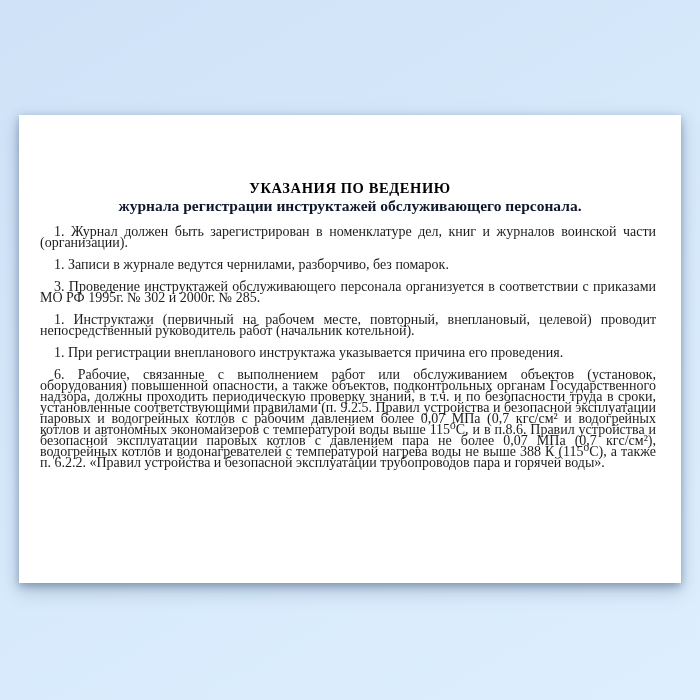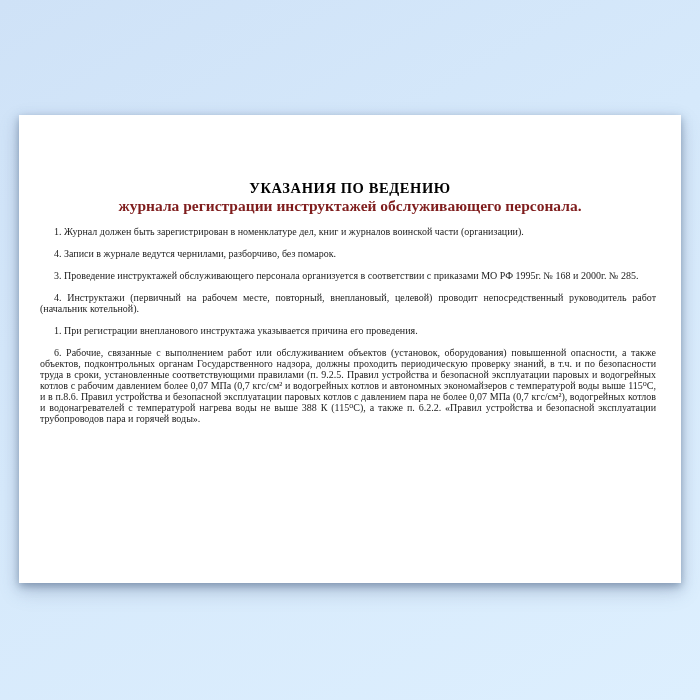"журнала регистрации инструктажей" .title-line2 { color: #7f1d1d -> #0f172a }
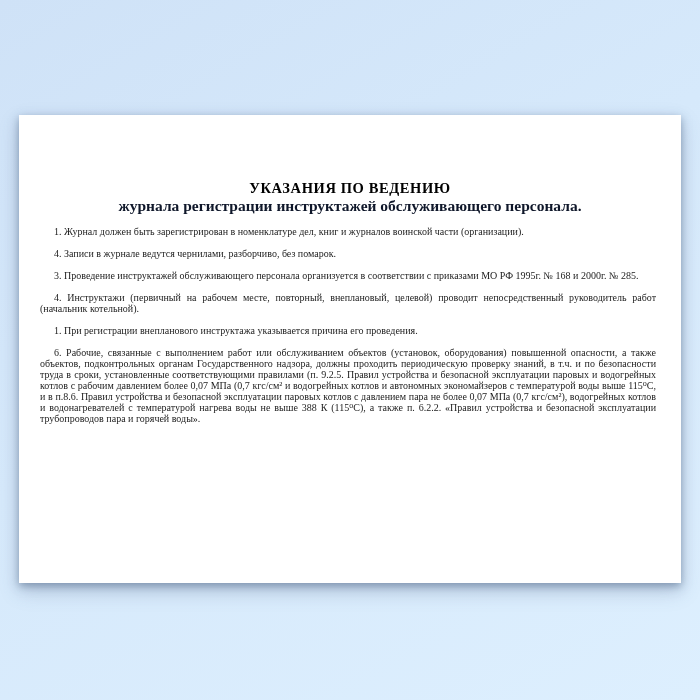"1. Журнал должен быть зарегистрирован" p.para { font-size: 10px -> 14px }
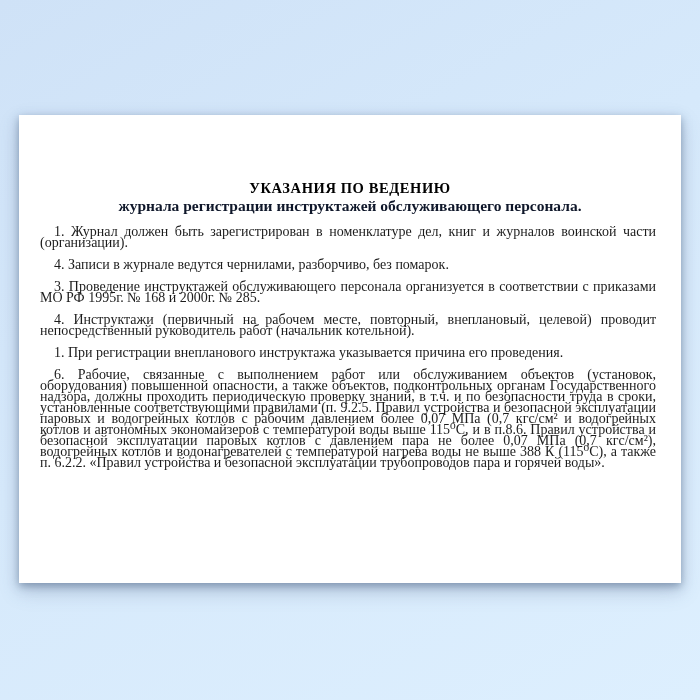"4. Записи в журнале ведутся" p.para { text: 4 -> 1 }
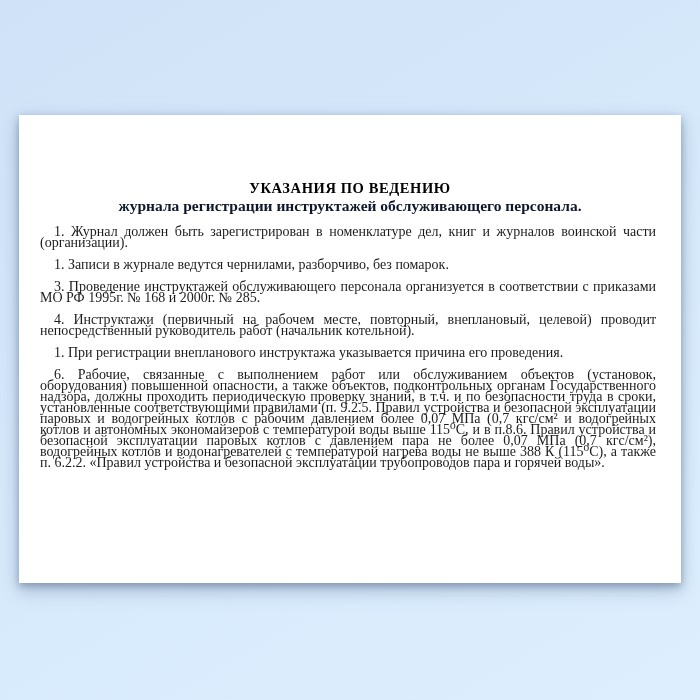"3. Проведение инструктажей" p.para { text: 168 -> 302 }
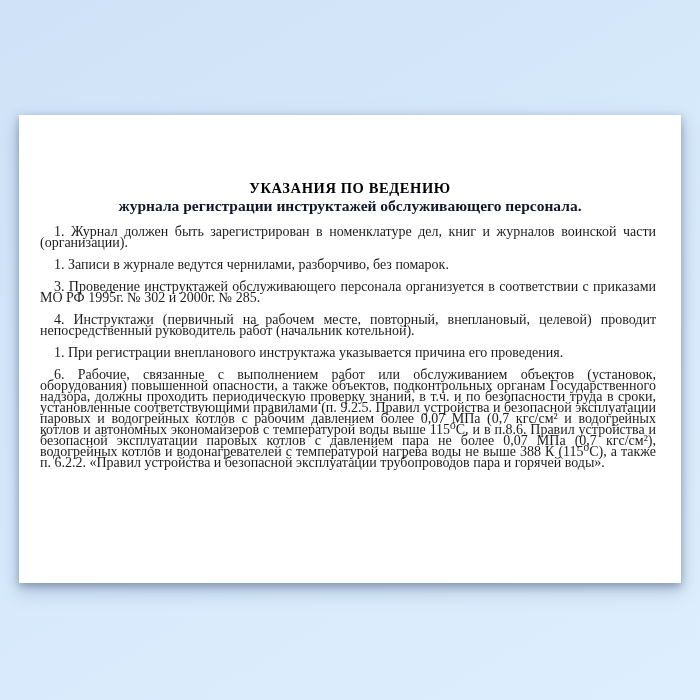"4. Инструктажи (первичный на рабочем" p.para { text: 4 -> 1 }
